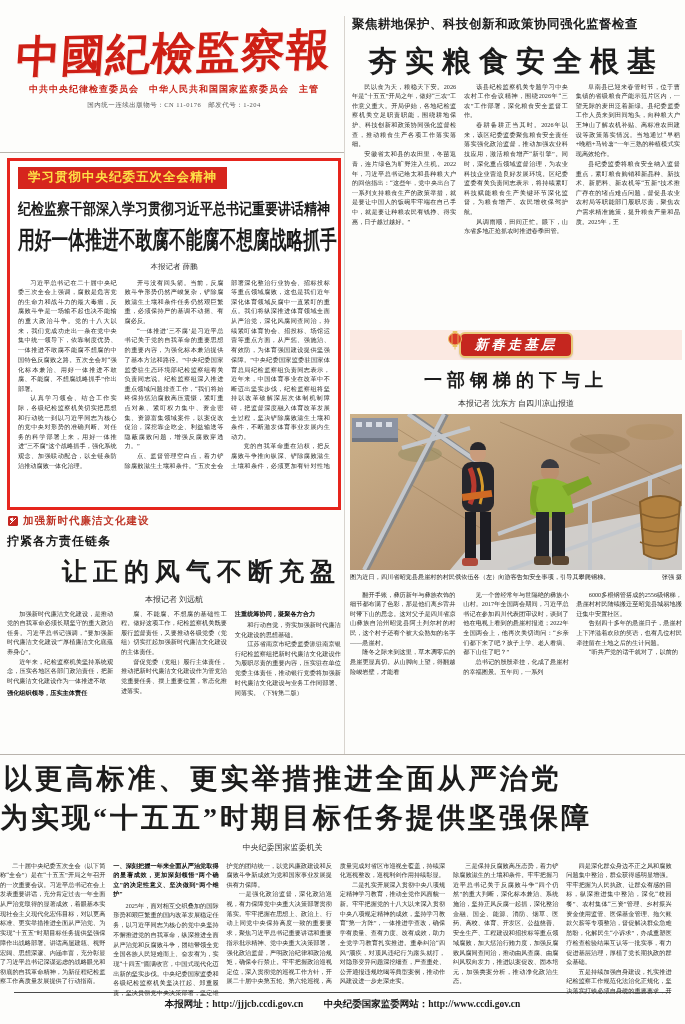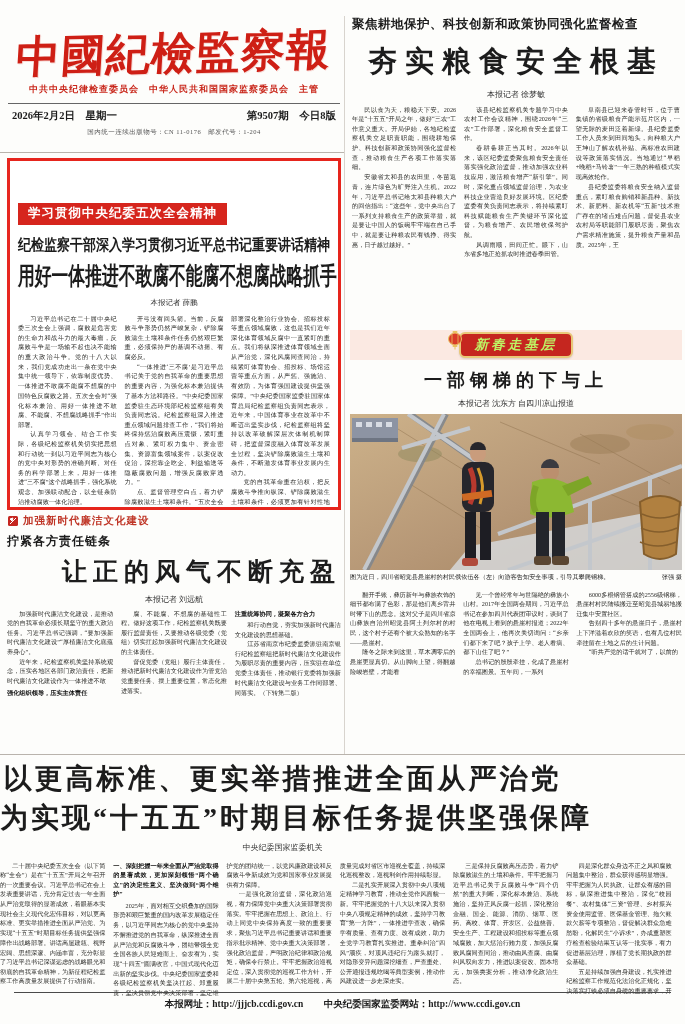"本报记者 徐梦敏" div.byline { html: <div>本报记者 徐梦敏</div> -> none }
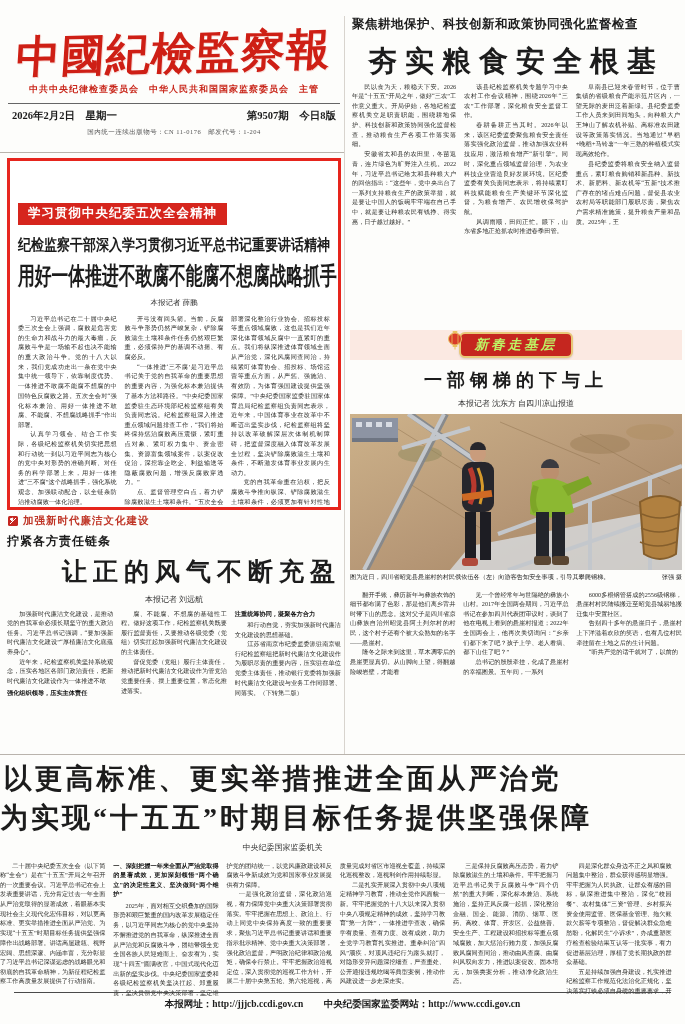"2026年2月2日 星期一" div.dateline { html: <div> <span>2026年2月2日 星期一</span> <span>第9507期 今日8版</span> </div> -> none }
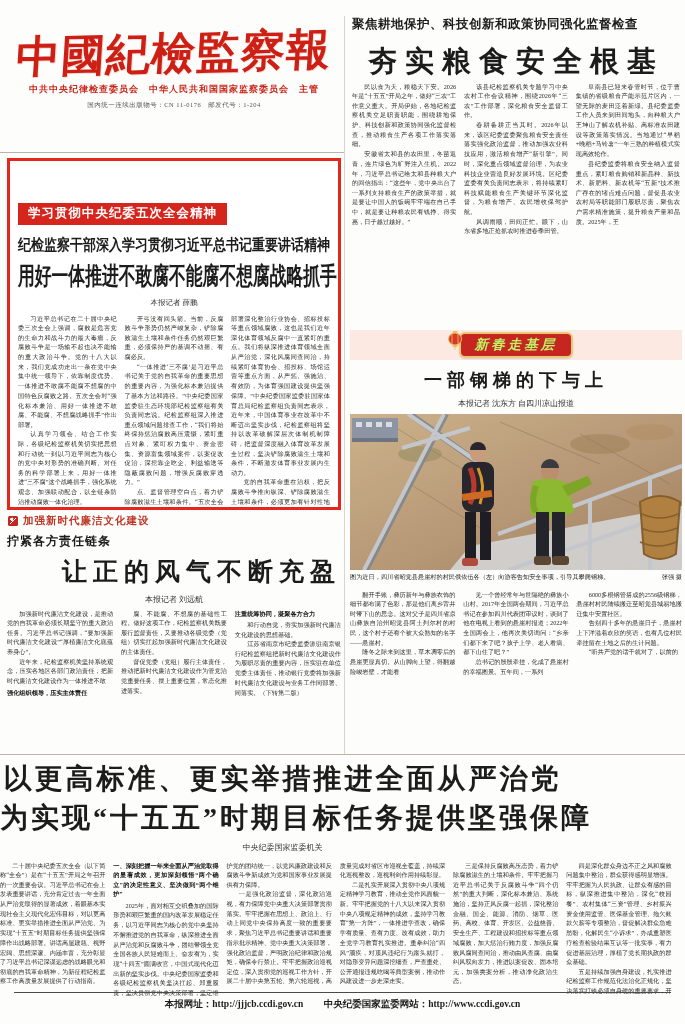"学习贯彻中央纪委五次全会精神" .redlabel { color: #ffffff -> #fde047; margin-top: 36px -> none }
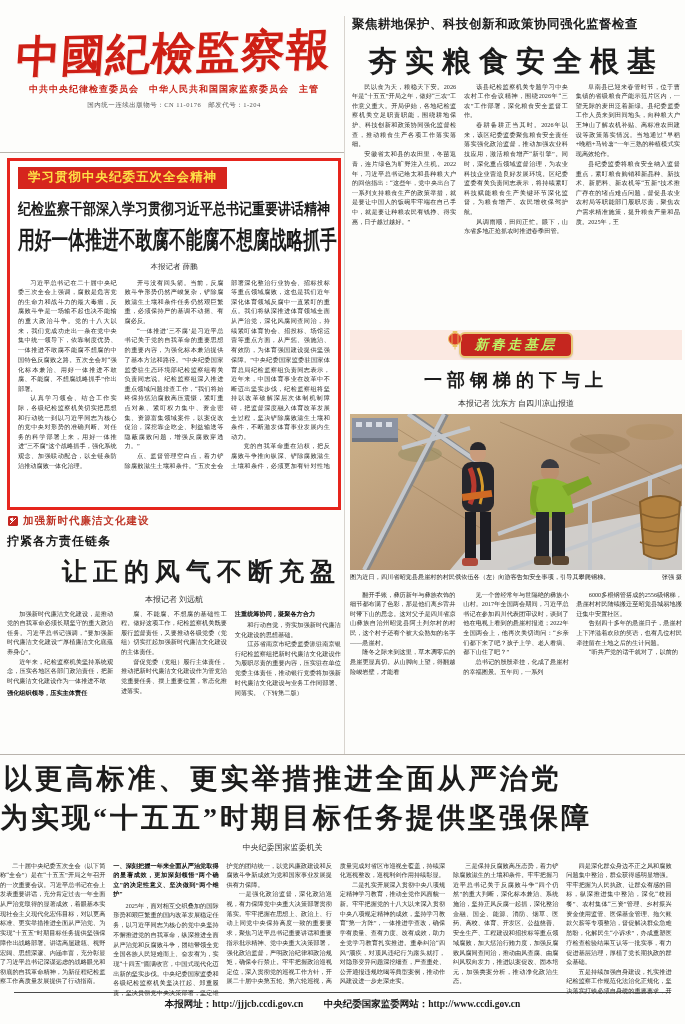"新春走基层" .badge { color: #bef264 -> #ffffff }
